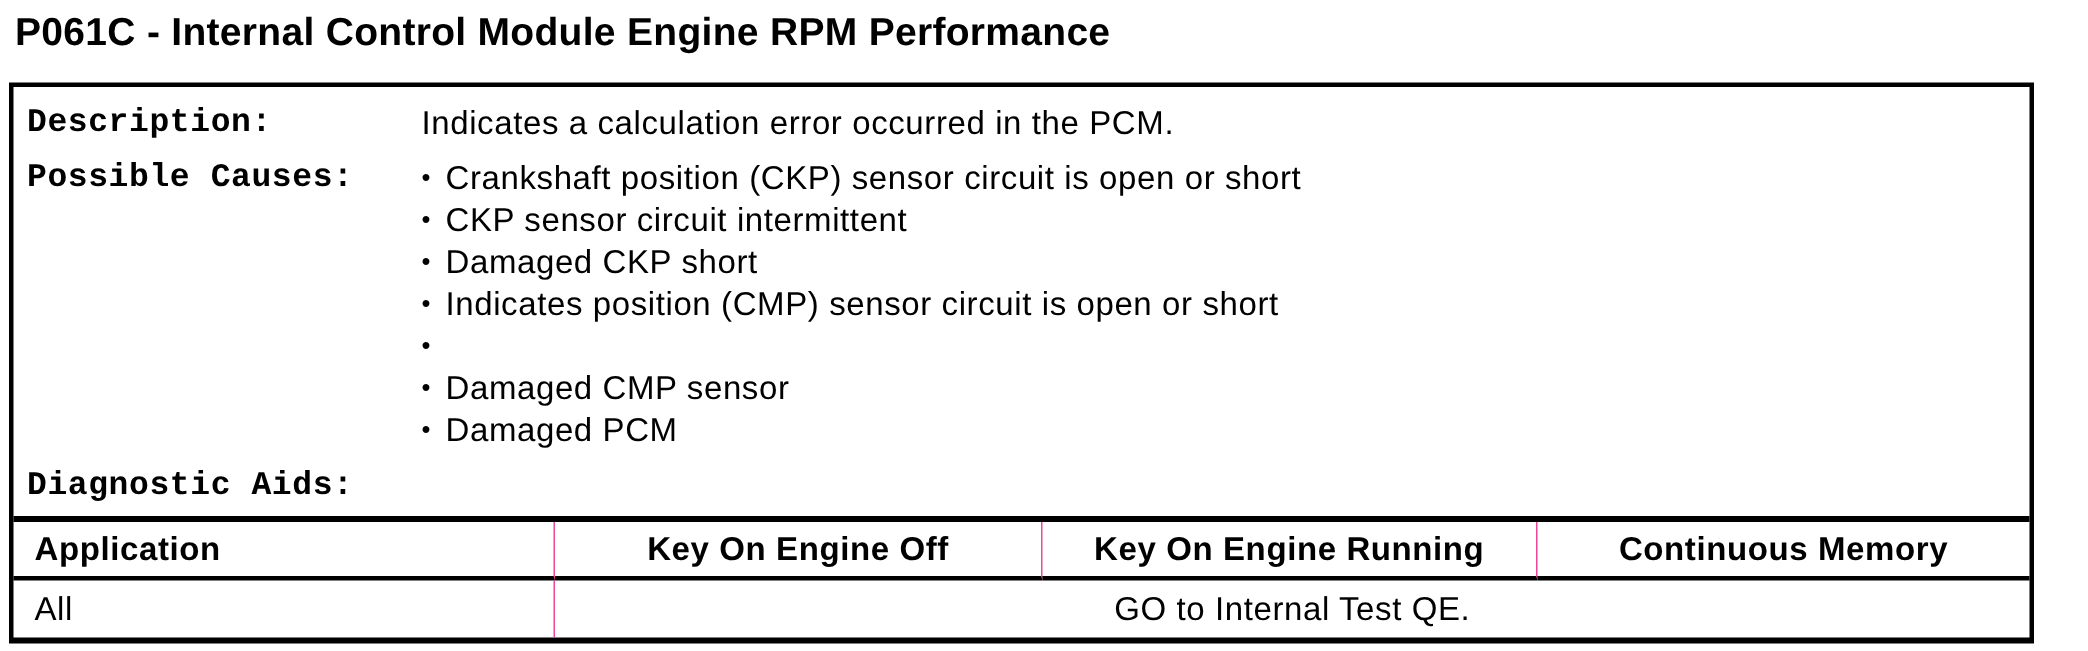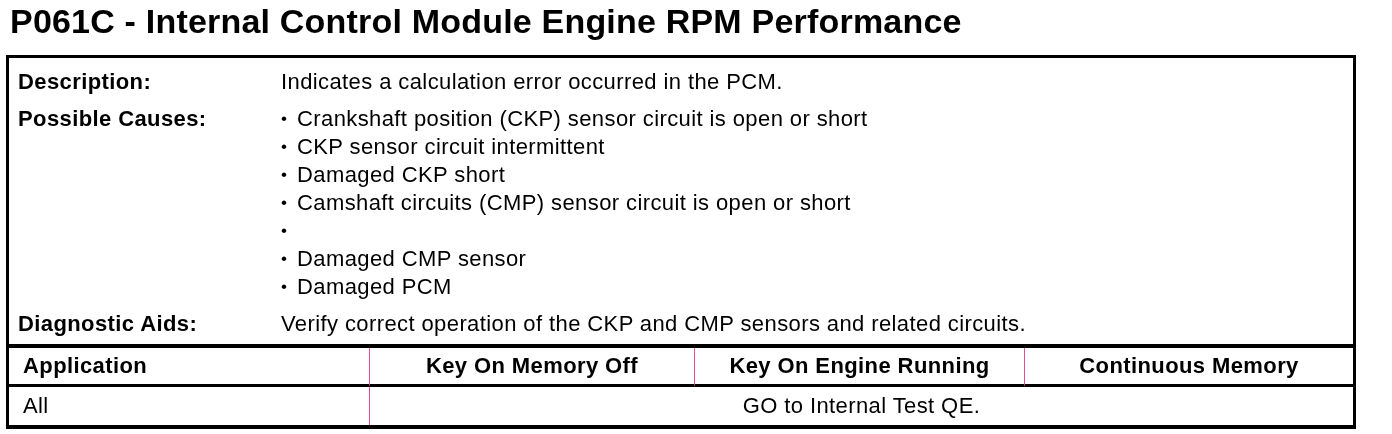"P061C - Internal Control Module" .page-title { font-size: 34px -> 26px }
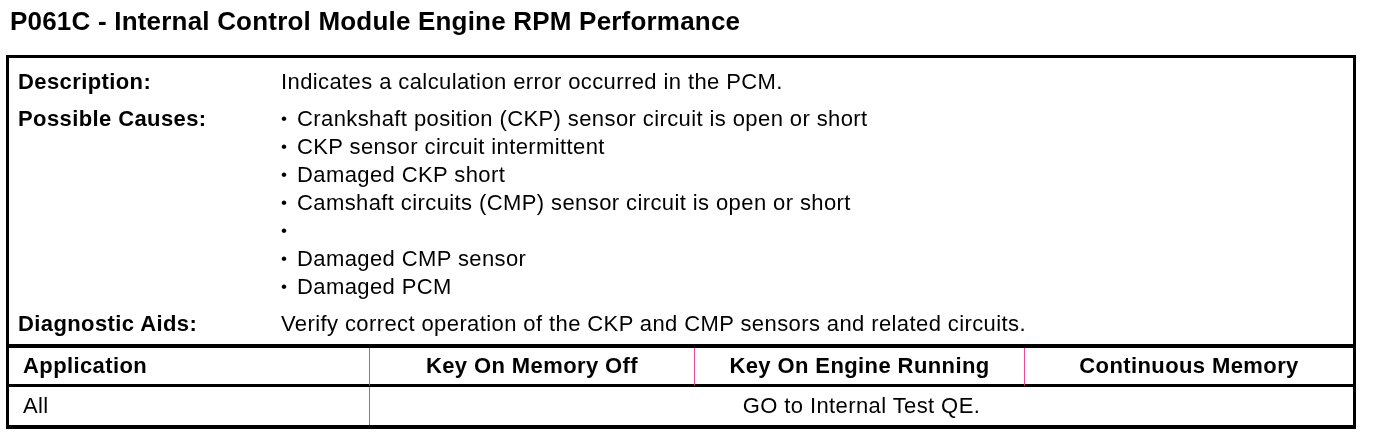"Description:" .info-label { font-family: none -> Liberation Mono, monospace }
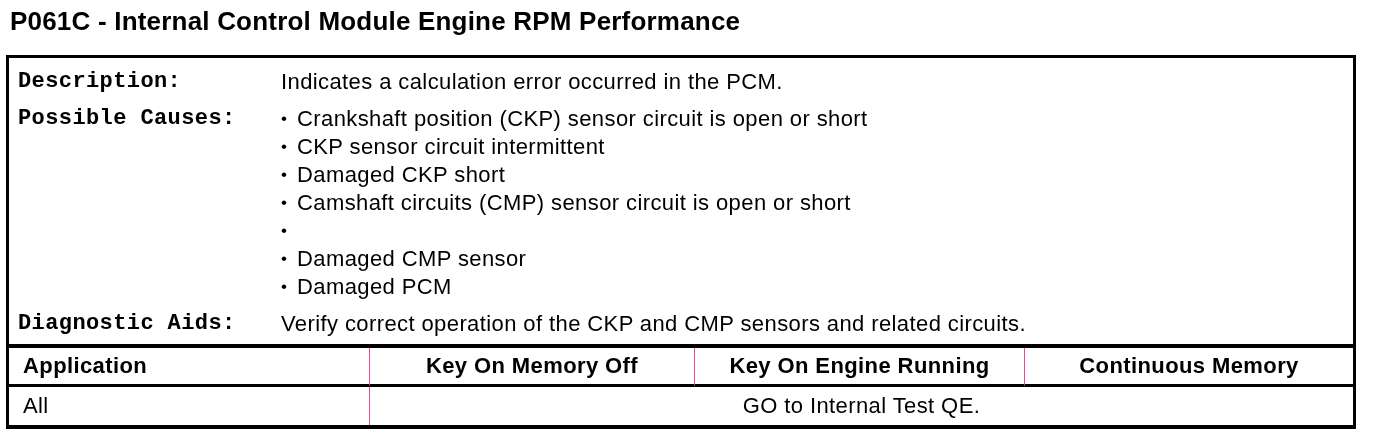"Camshaft circuits (CMP) sensor circuit" span { text: Camshaft circuits -> Indicates position }
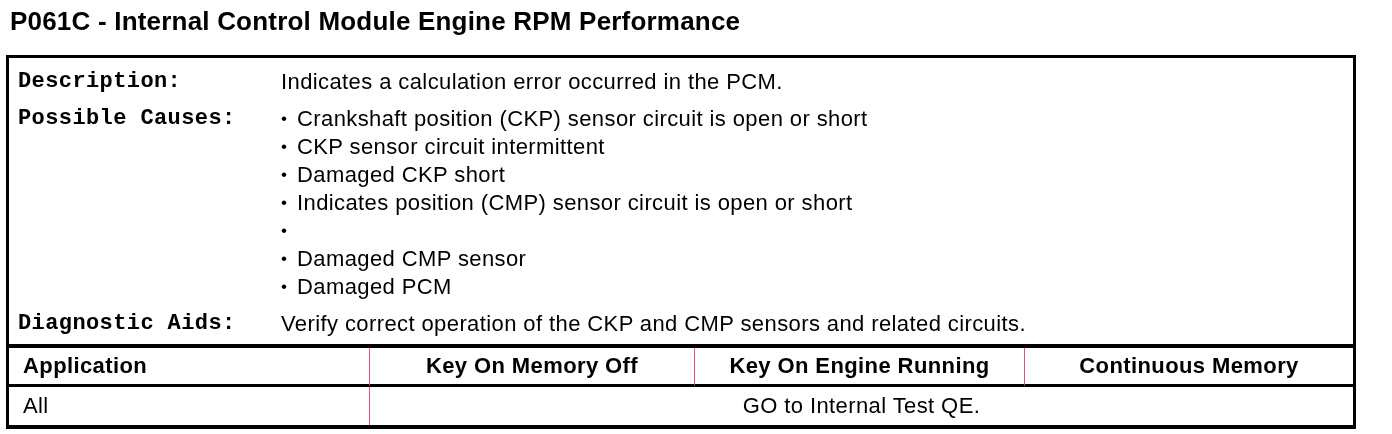"Verify correct operation of the" div.info-value { html: <div>Verify correct operation of the CKP and CMP sensors and related circuits.</div> -> none }
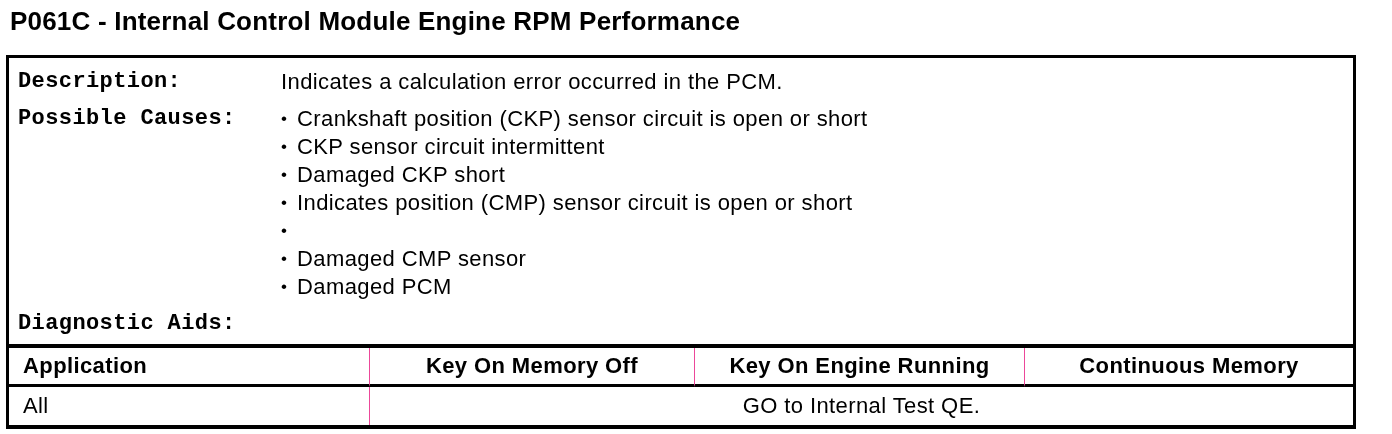"Key On Memory Off" div.mcell { text: Memory -> Engine }
